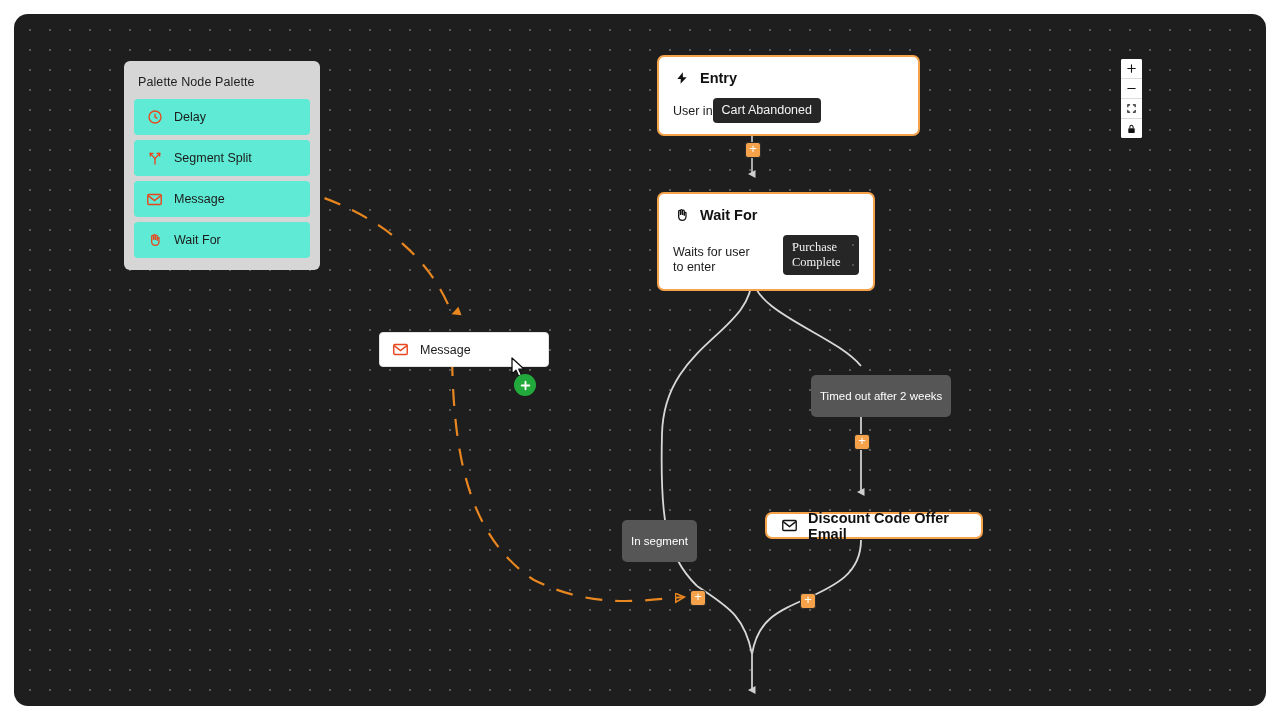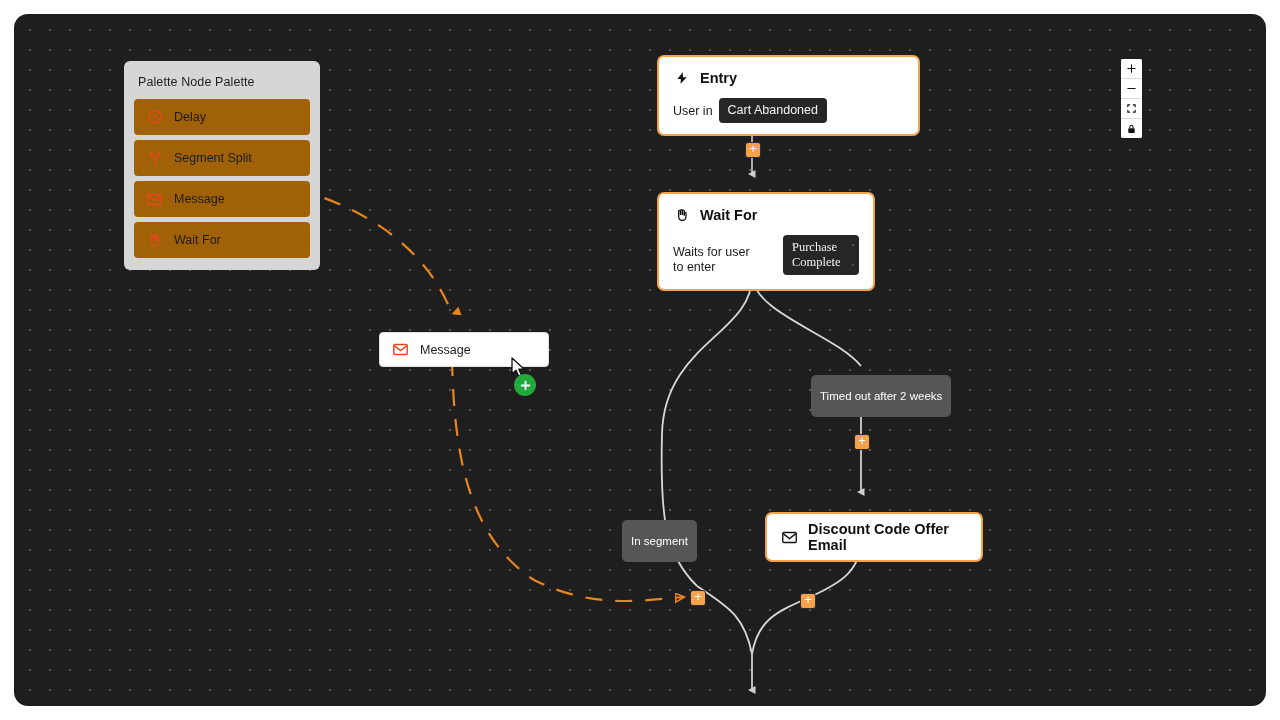"Delay" .palette-item { background: #a16207 -> #5eead4 }
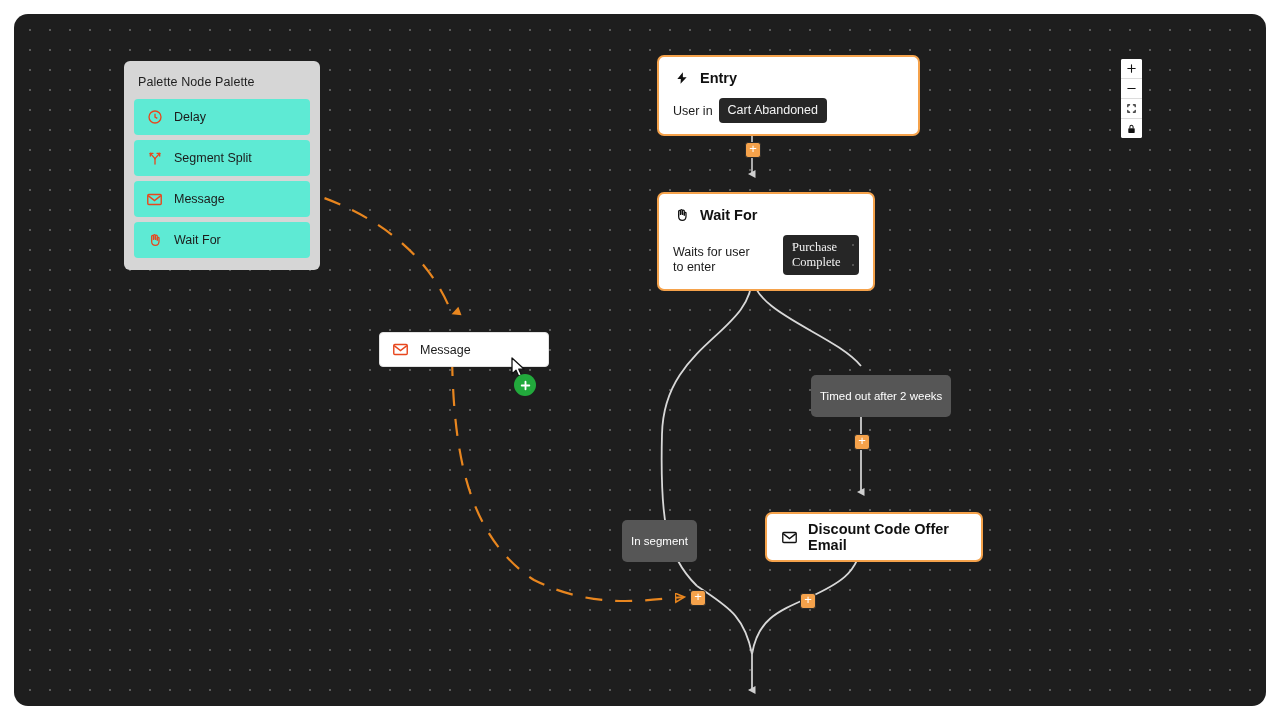"User in" #node-entry .entry-row { gap: 6px -> 0 }
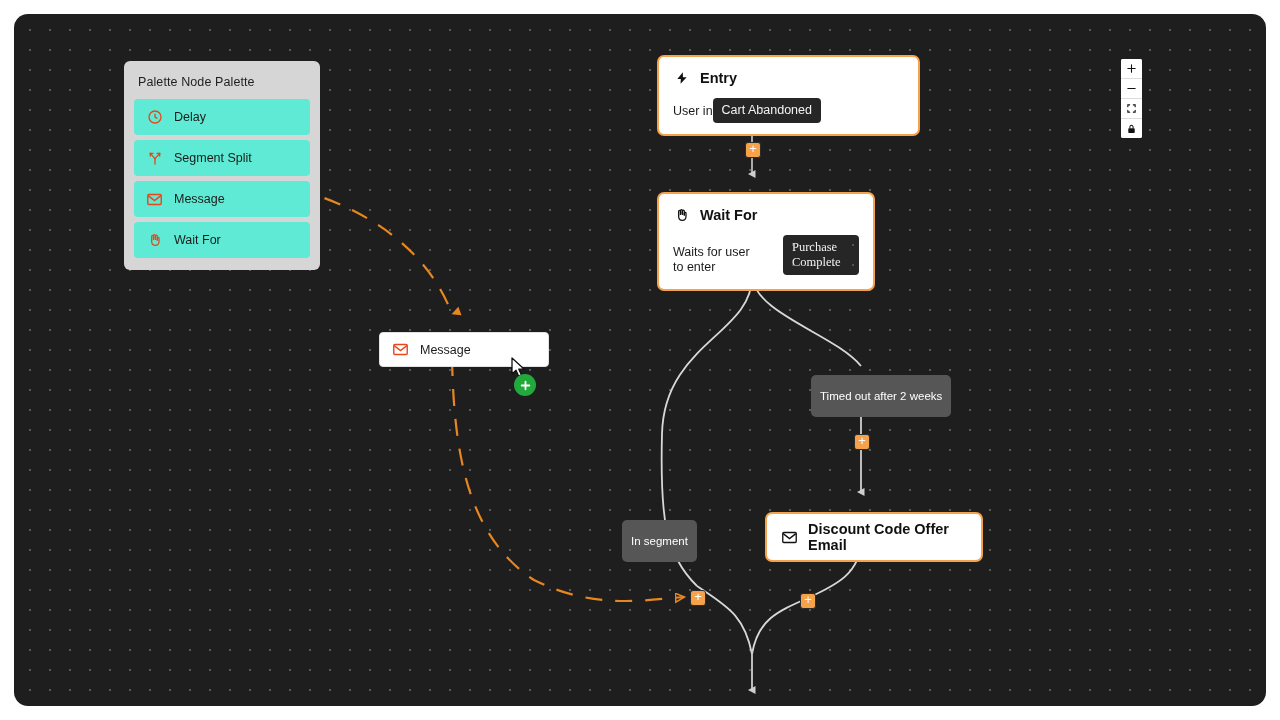"Discount Code Offer Email" #node-email { height: 50px -> 27px }
